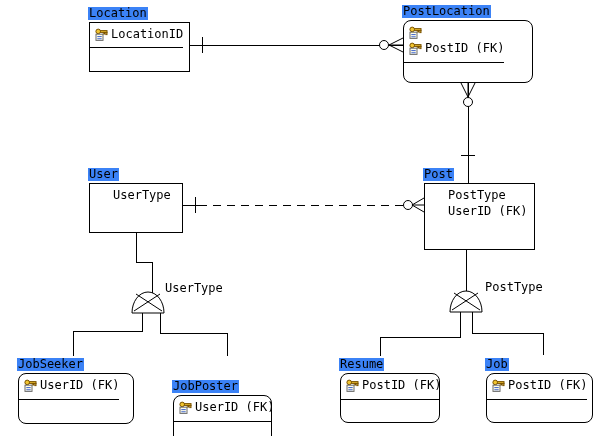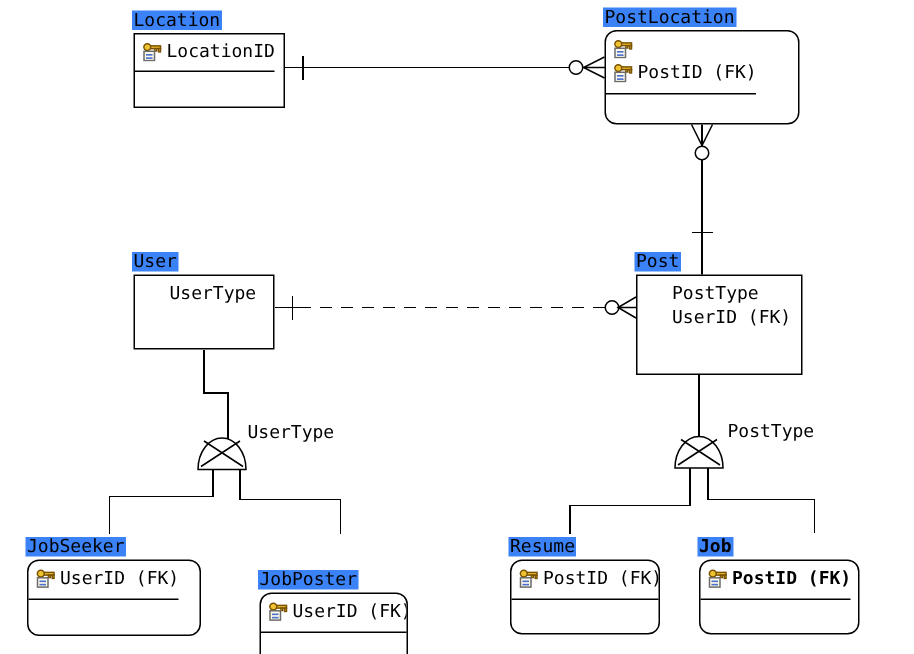"Job" #e7 { font-weight: bold -> none; left: 466px -> 486px }
